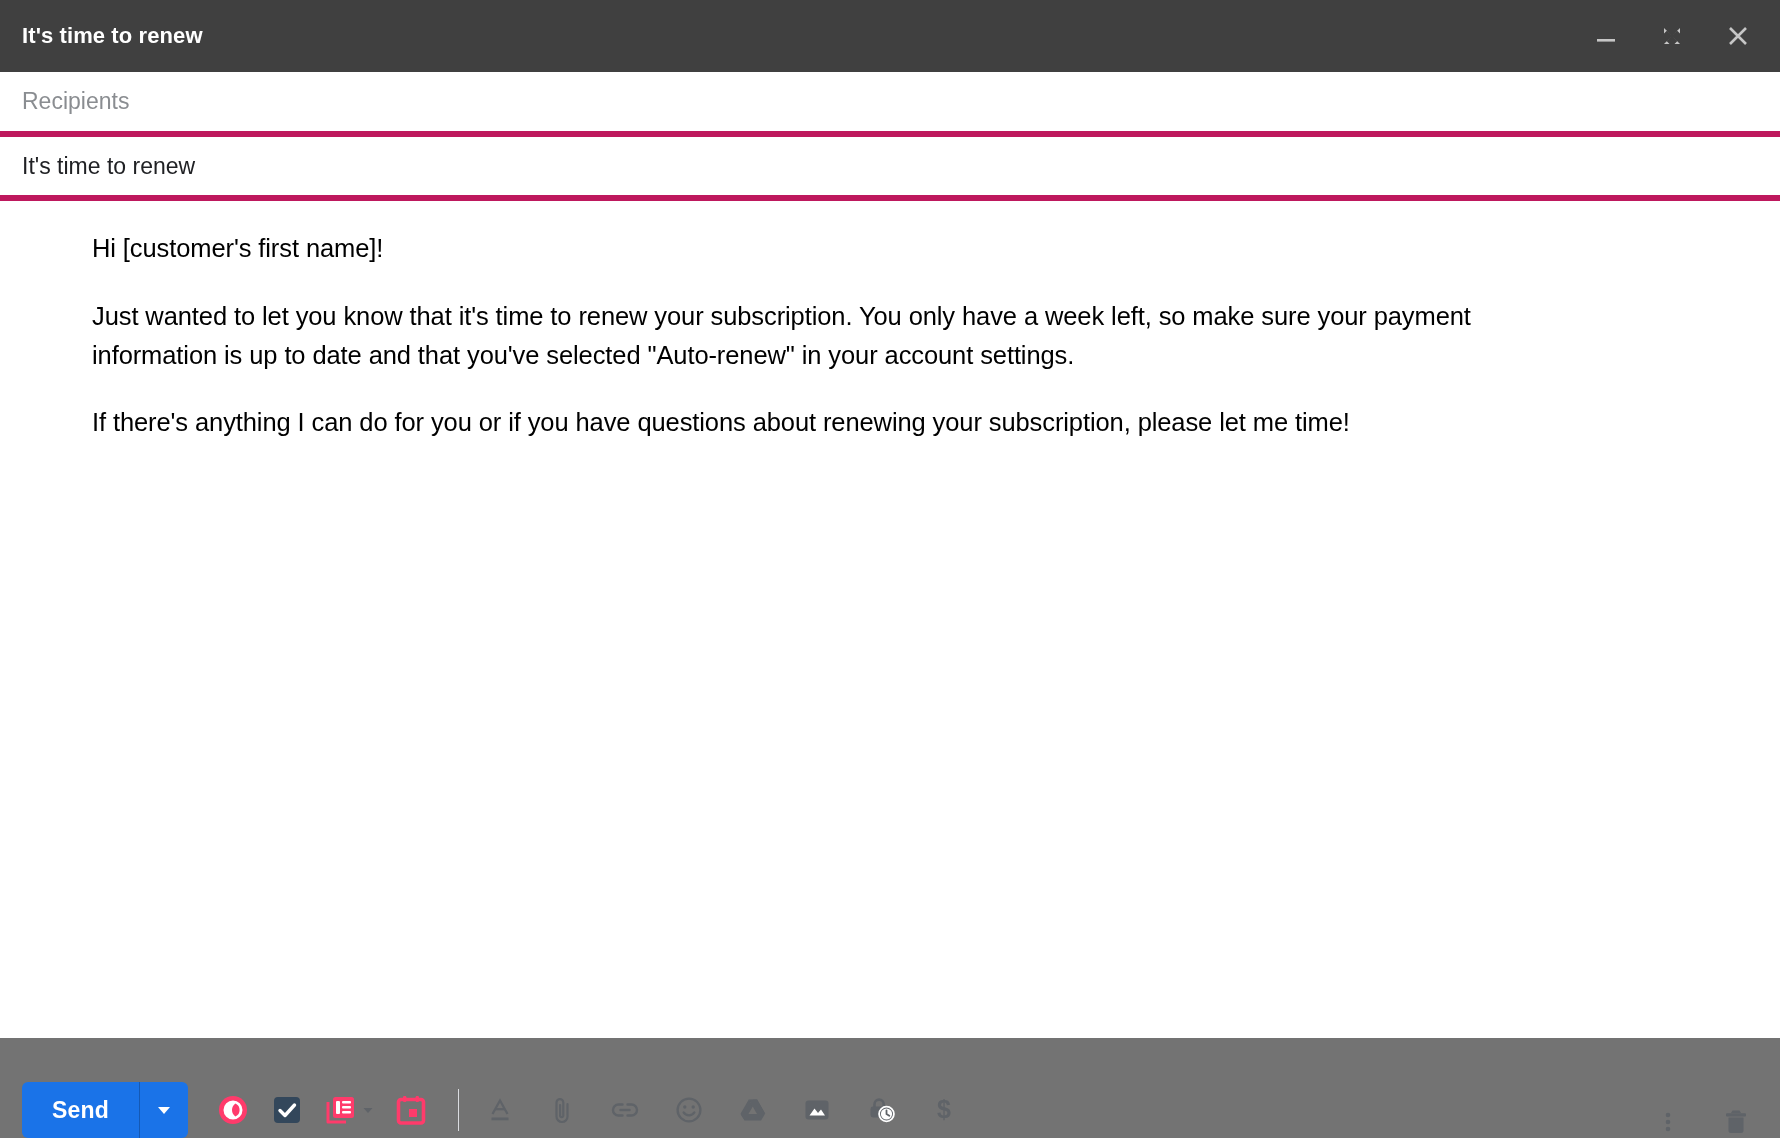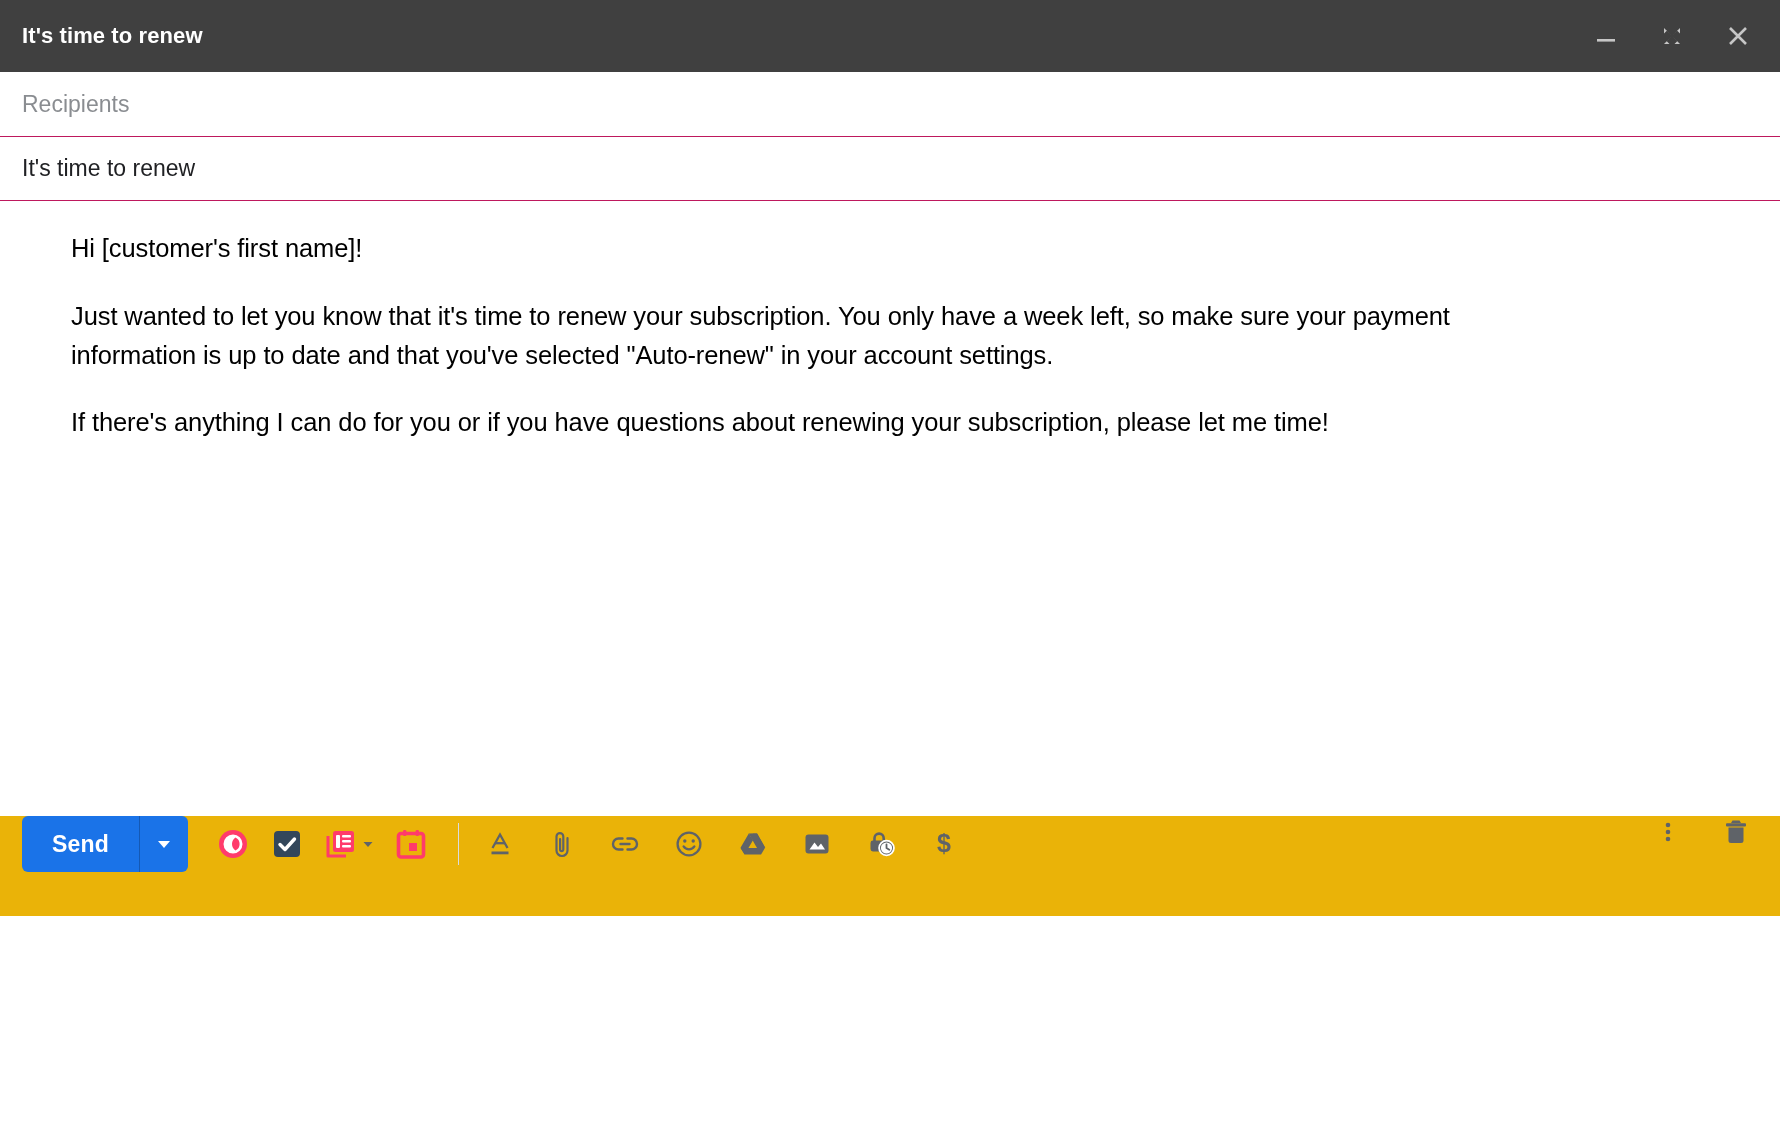"It's time to renew" .compose-window { height: 916px -> 1138px }
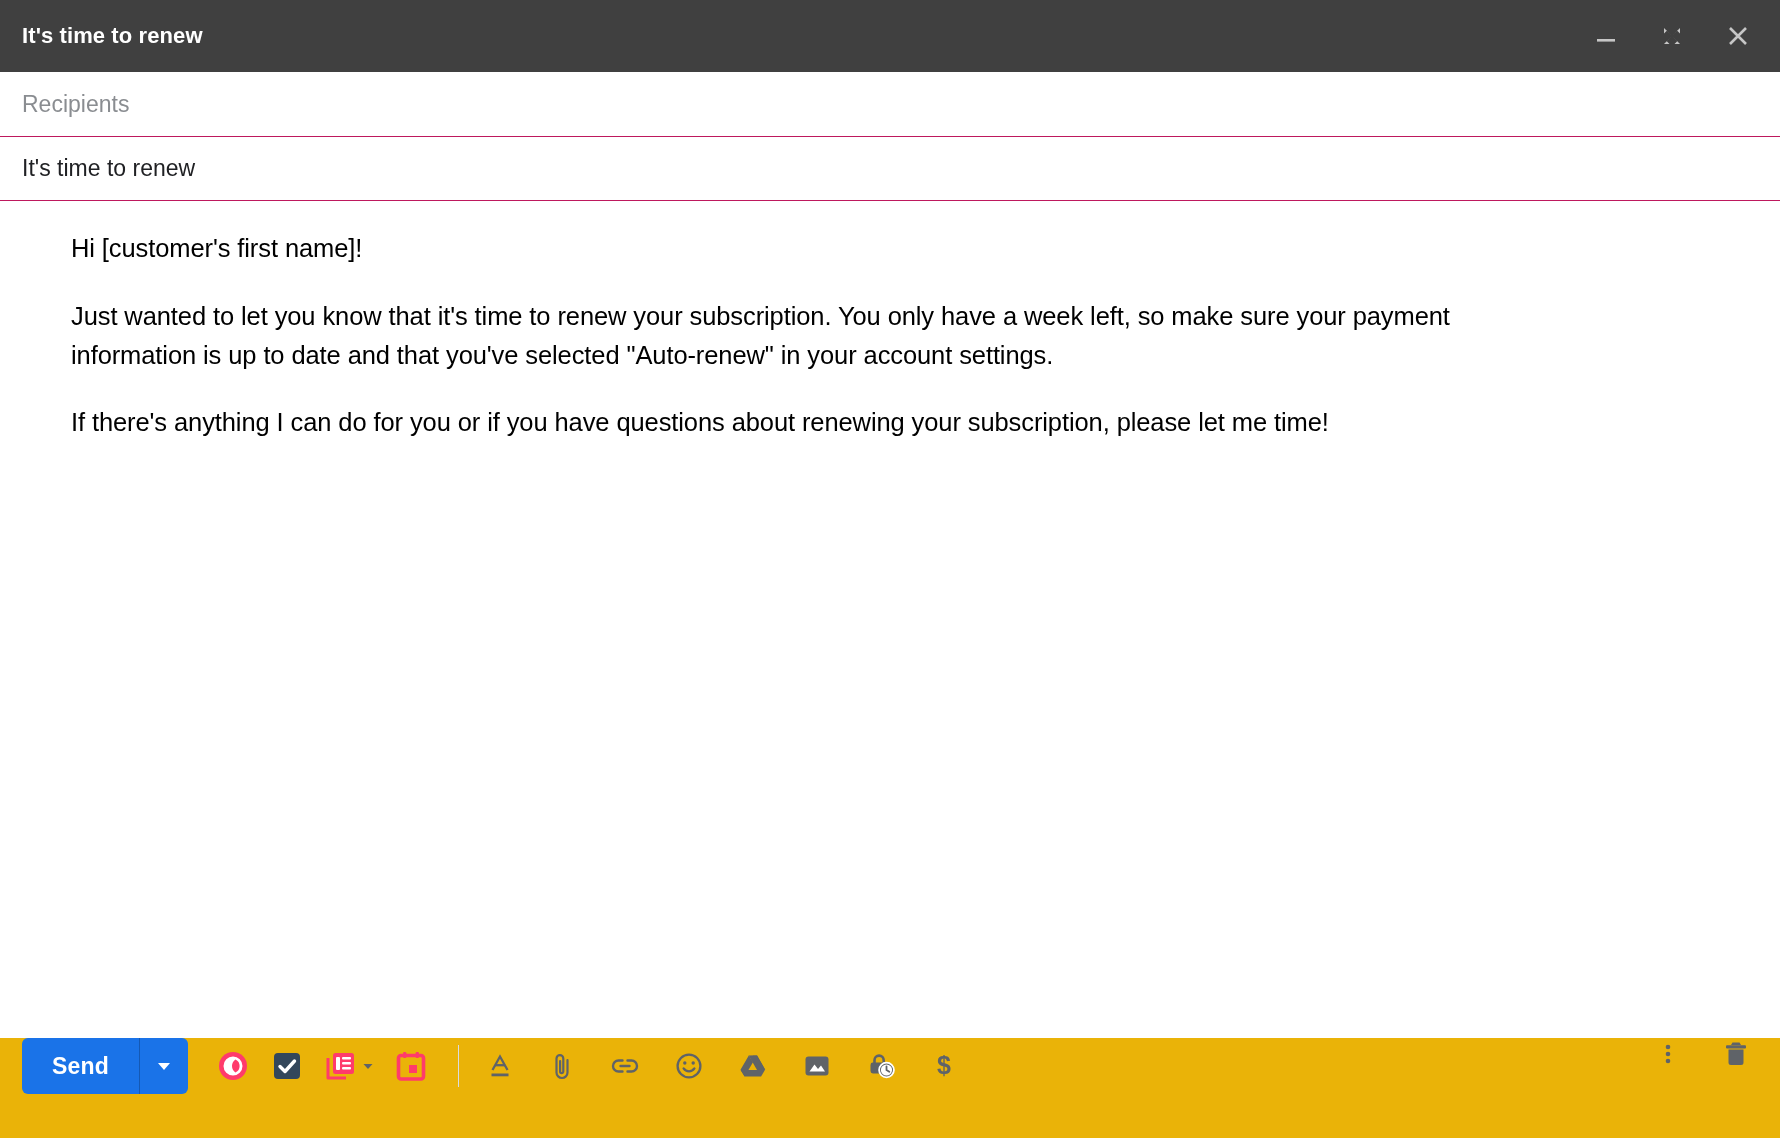"Recipients" .field-row { border-bottom: 1px solid #be185d -> 6px solid #be185d }
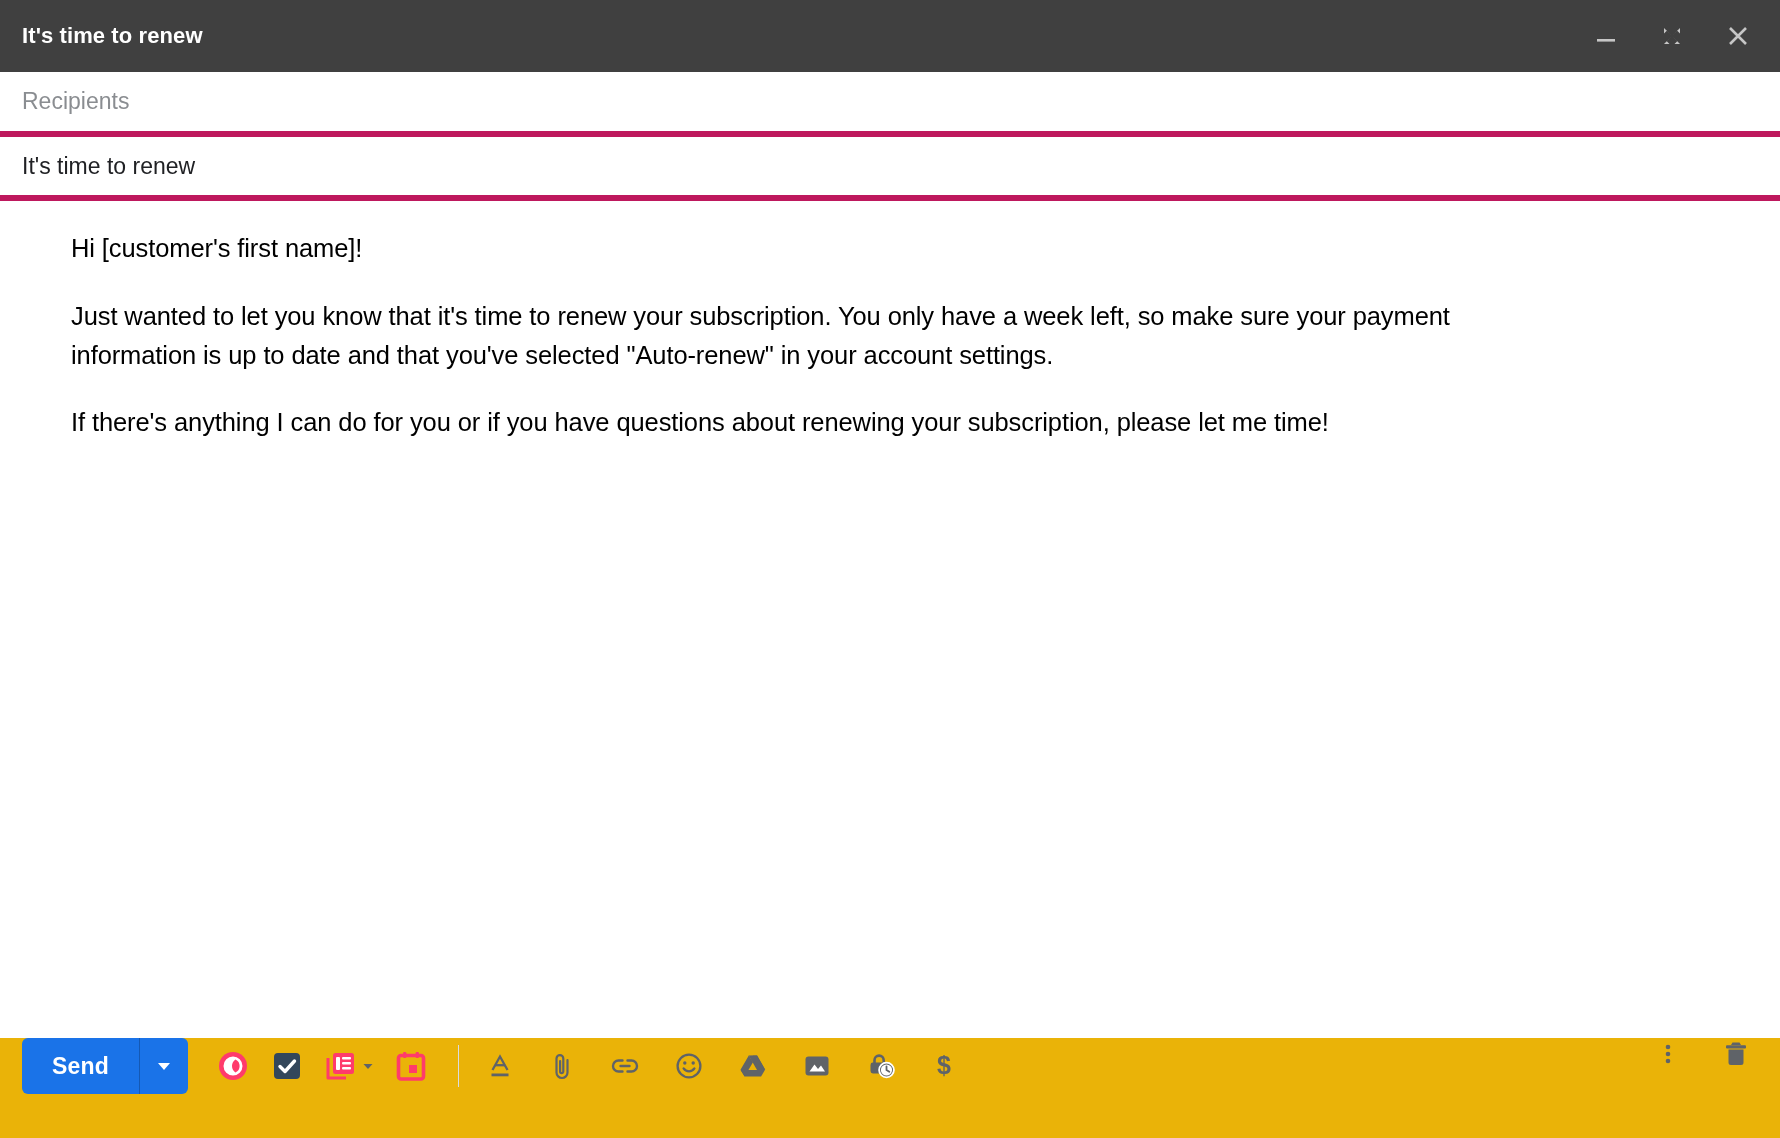"Hi [customer's first name]!" .body-area { padding: 28px 22px 0 71px -> 28px 22px 0 92px }
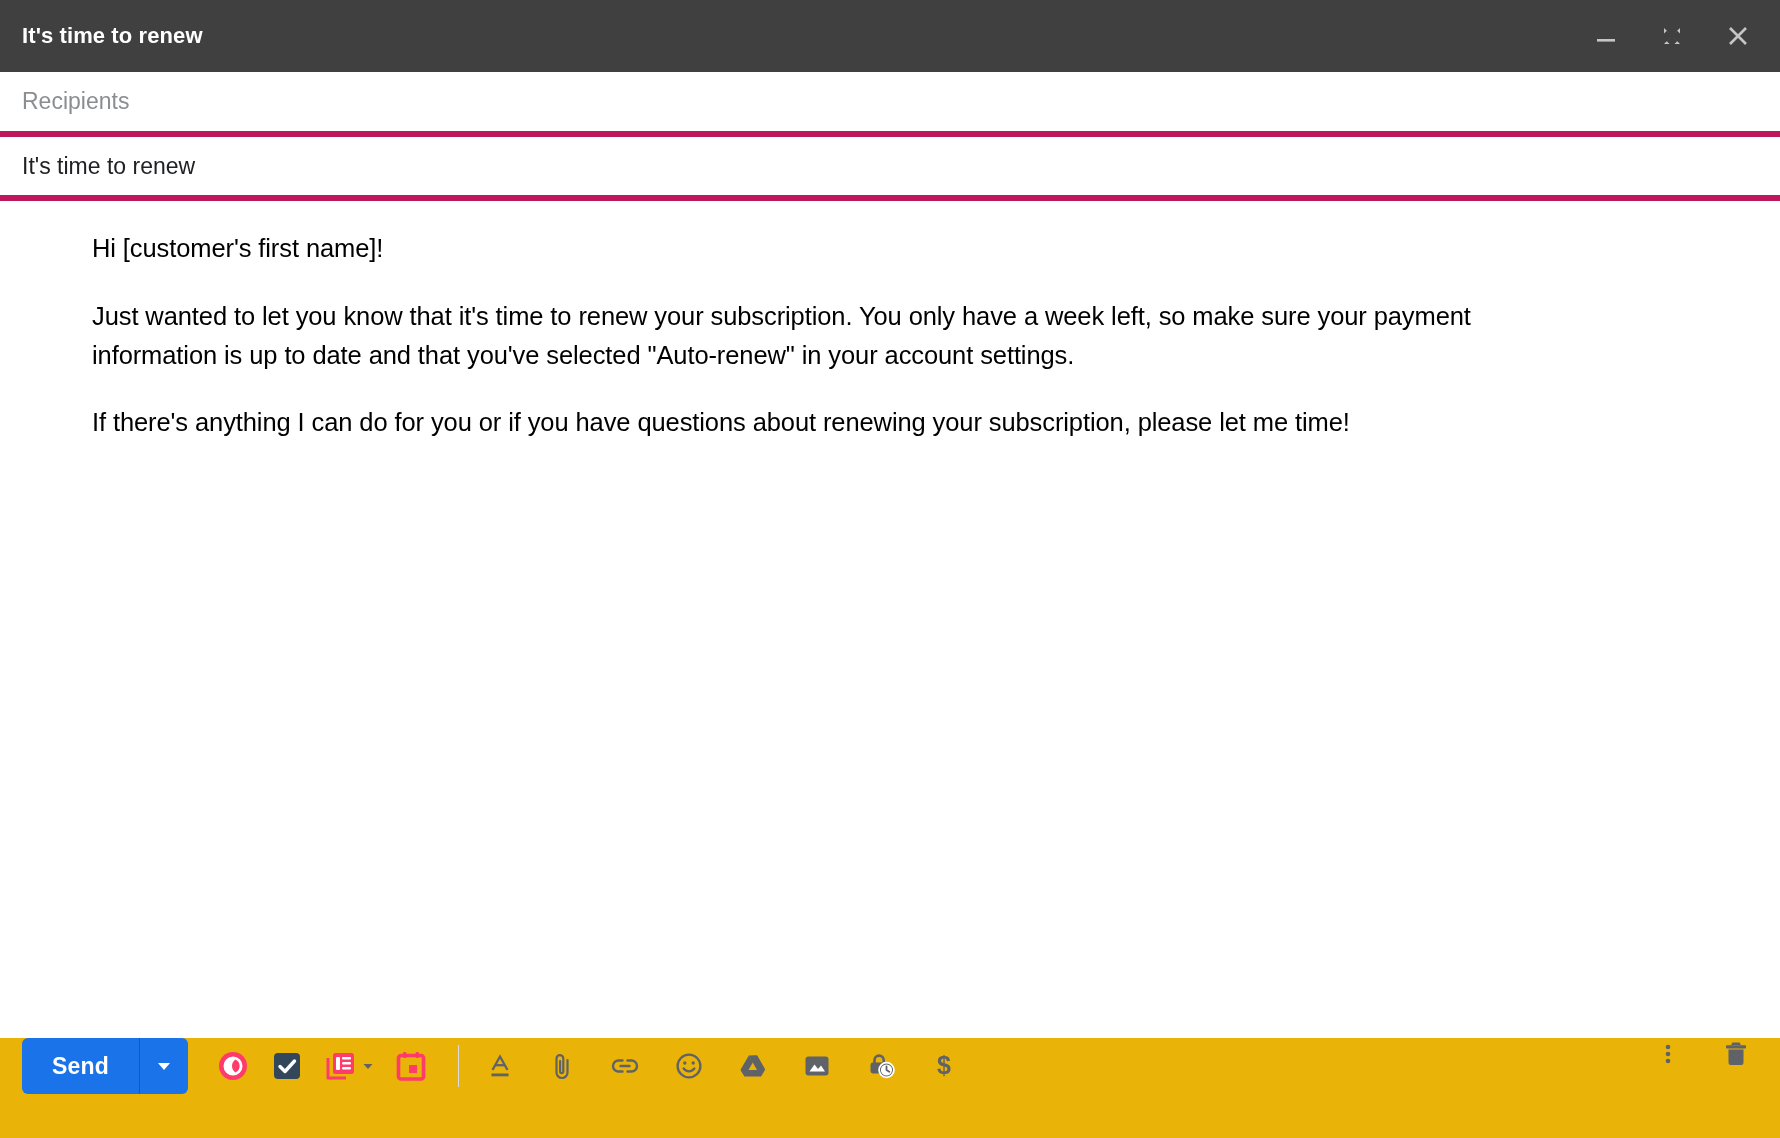"Send" .toolbar { align-items: flex-start -> flex-end; background: #eab308 -> #737373 }
